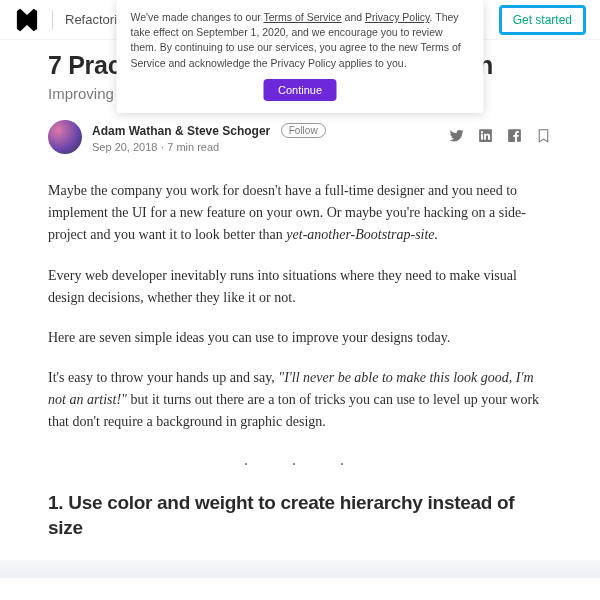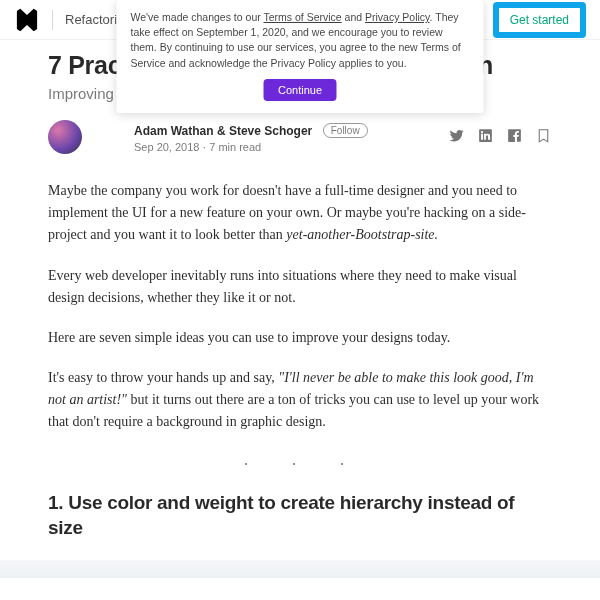"Get started" .get-started { border: 6px solid #0ea5e9 -> 3px solid #0ea5e9 }
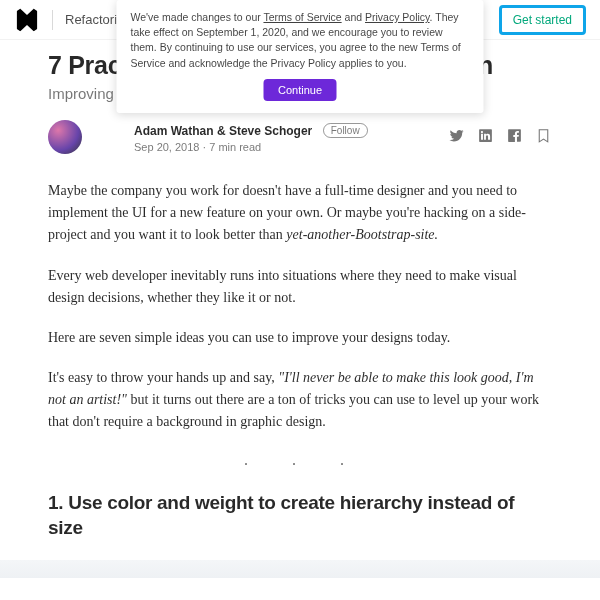"Adam Wathan & Steve Schoger" .byline { gap: 42px -> none }
